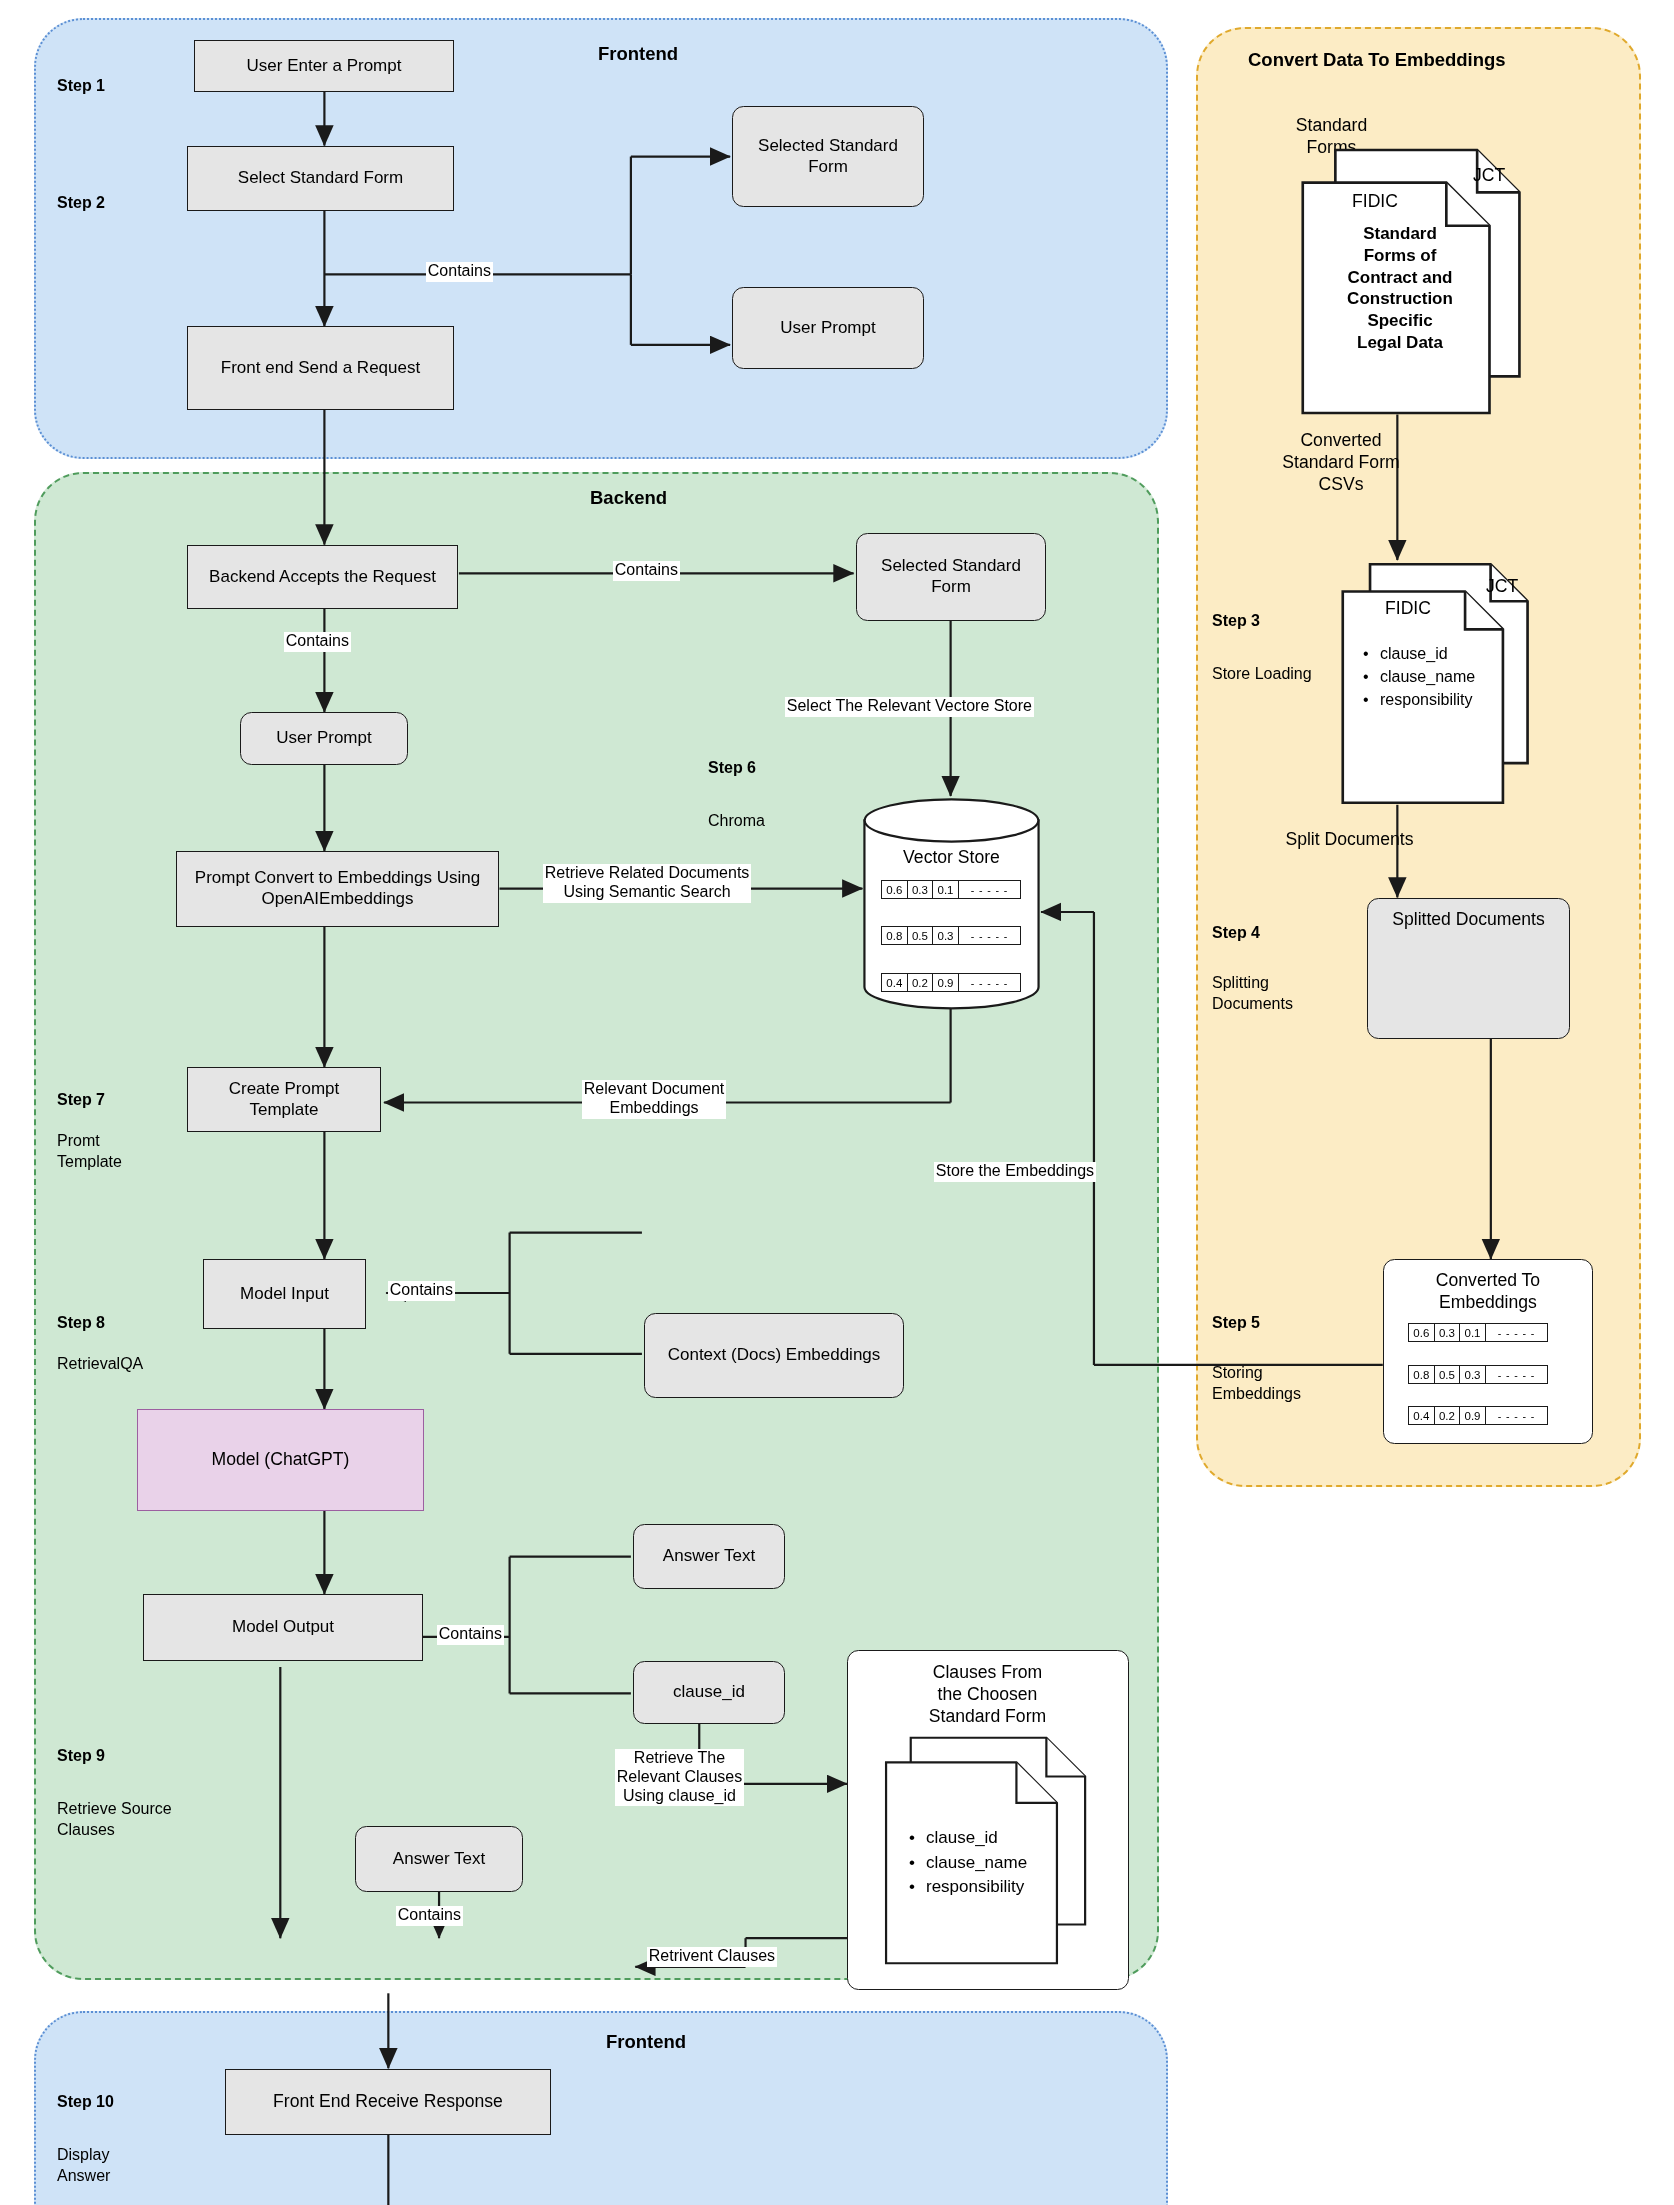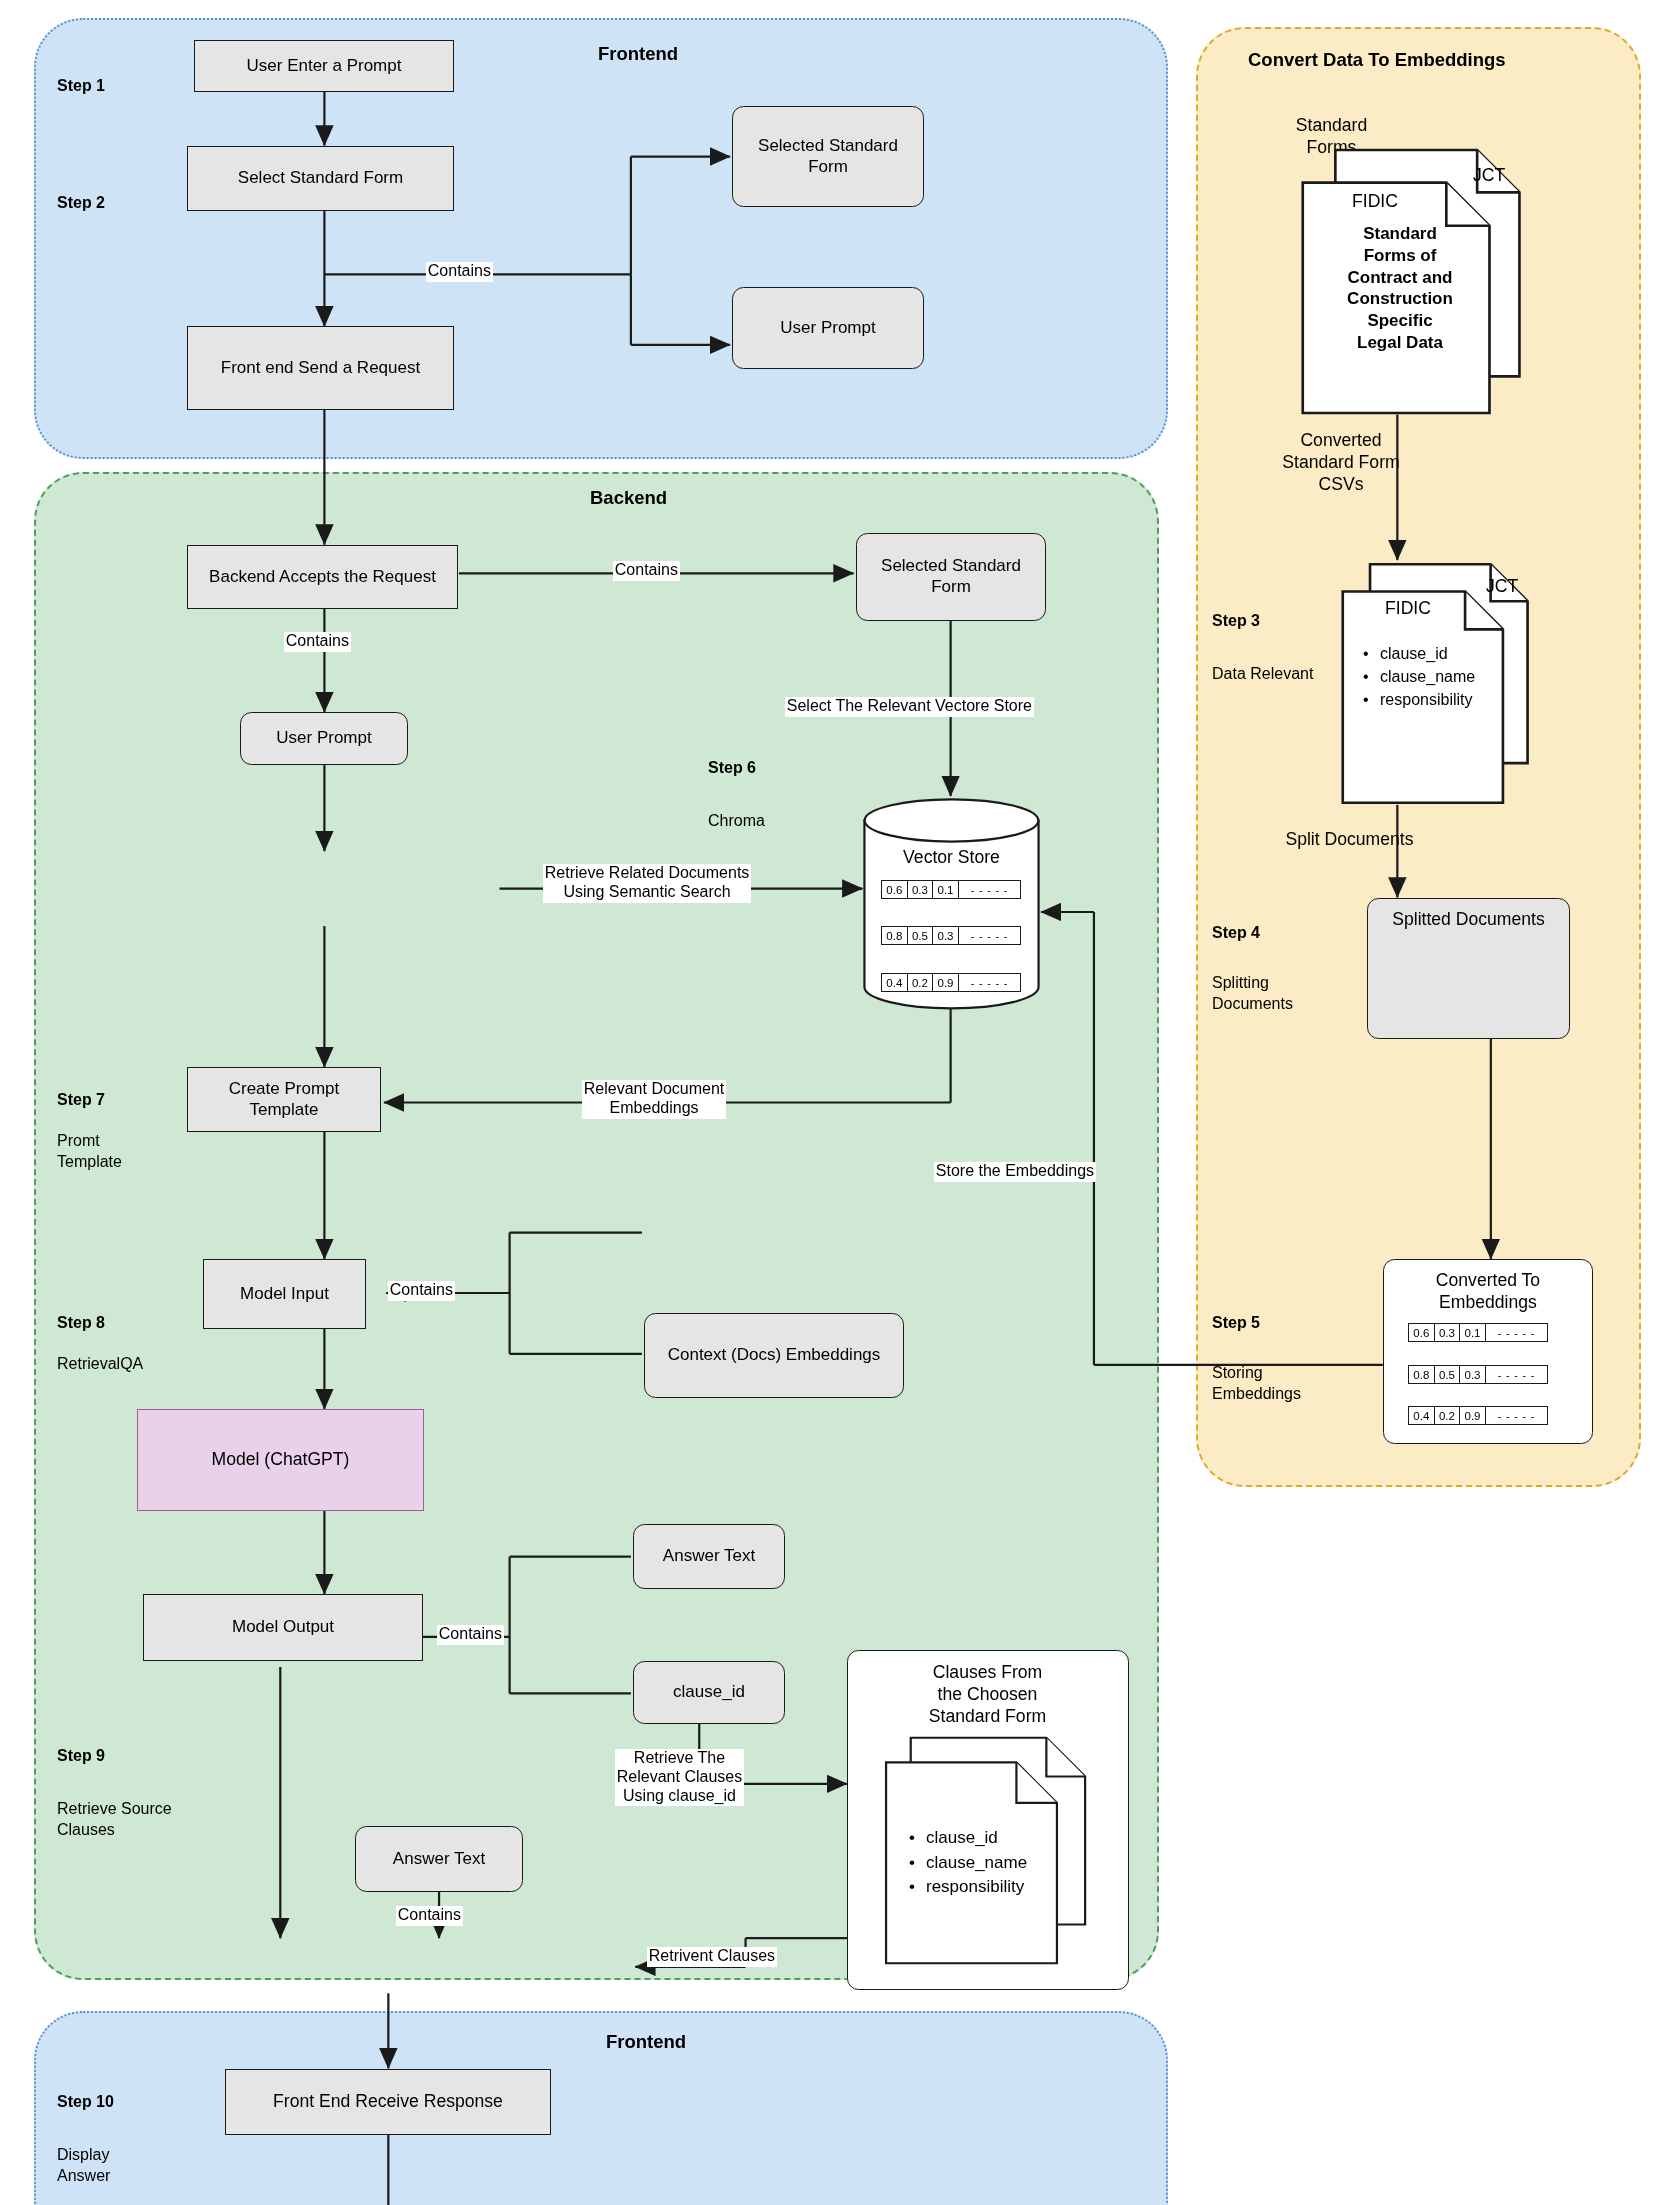"Data Relevant" span { text: Data Relevant -> Store Loading }
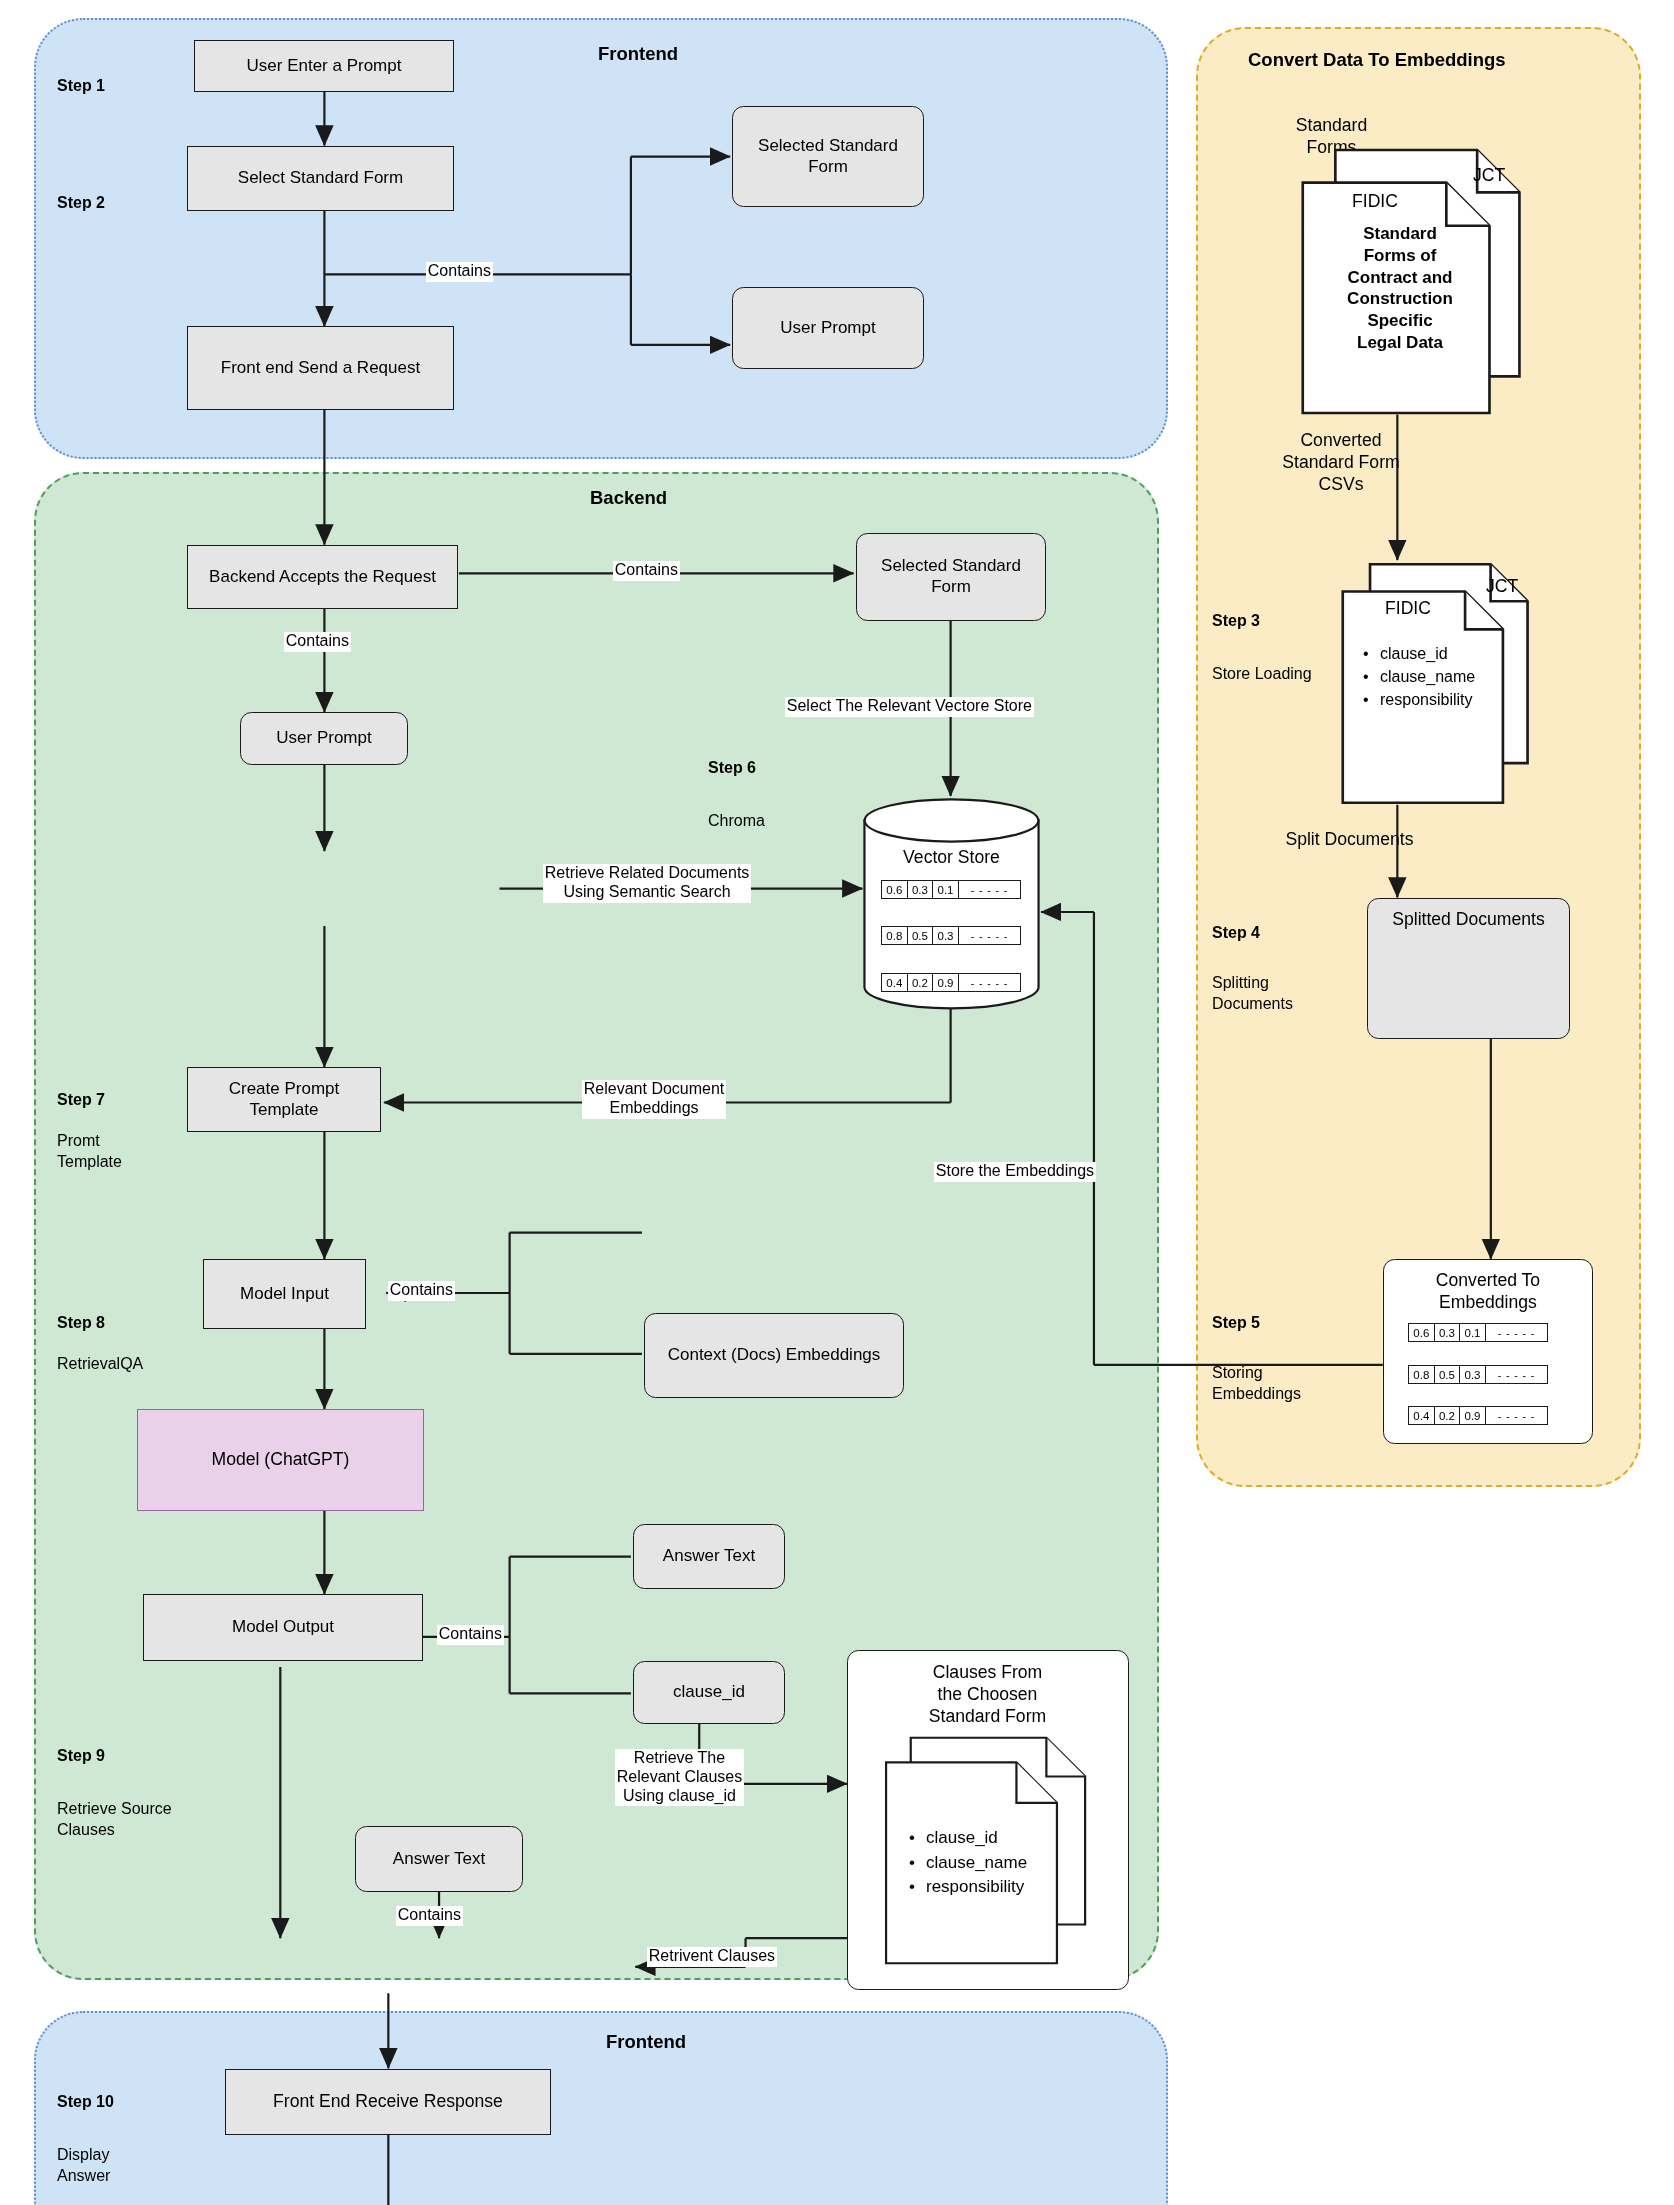"Prompt Convert to Embeddings Using" div.node { html: none -> <div>Prompt Convert to Embeddings Using OpenAIEmbeddings</div> }
